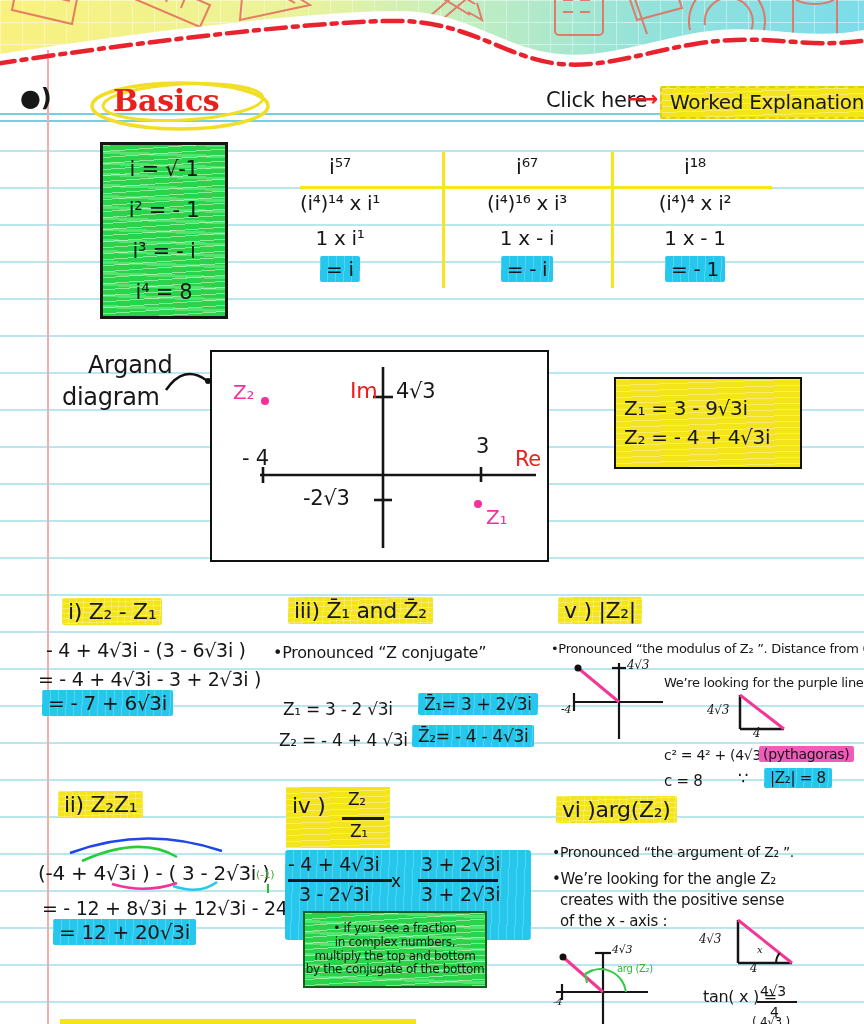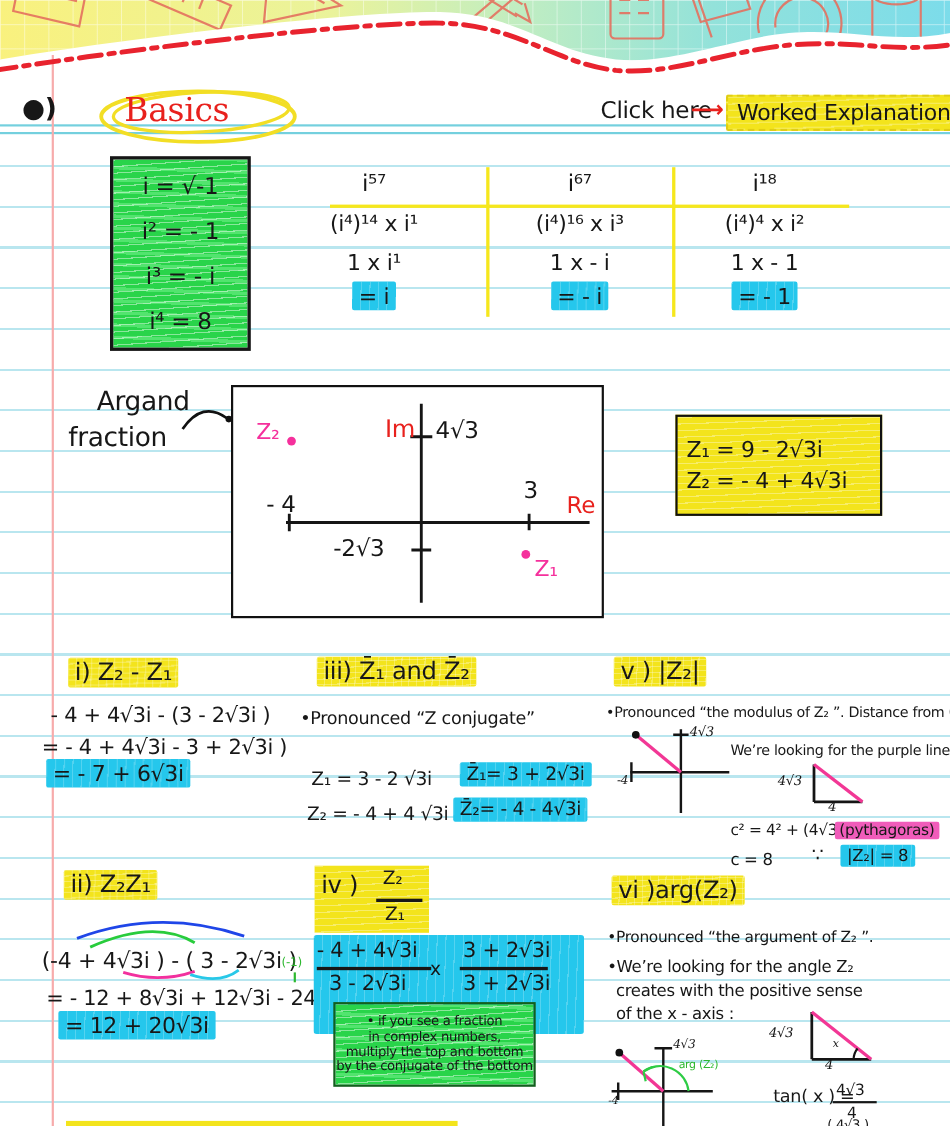"Basics" div.abs { font-weight: normal -> bold }
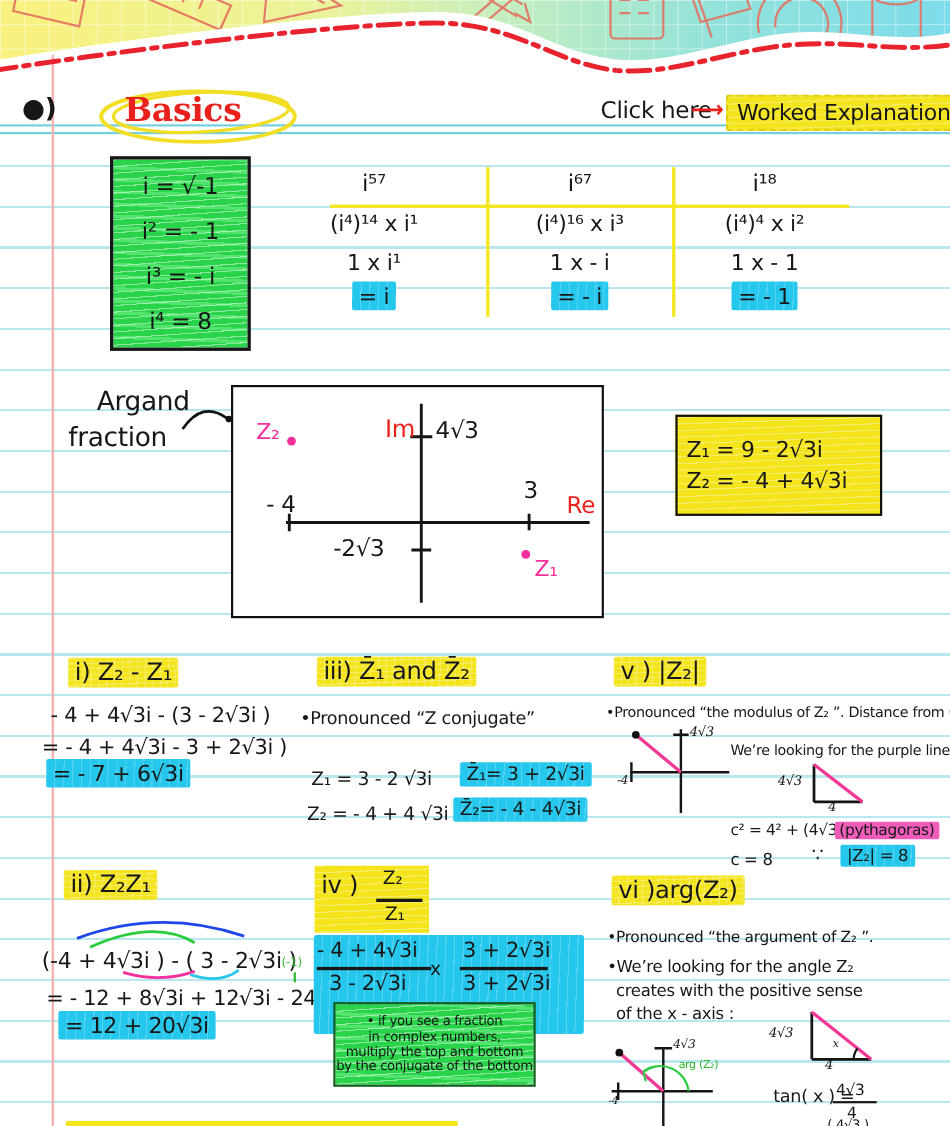"fraction" div.abs { text: fraction -> diagram }
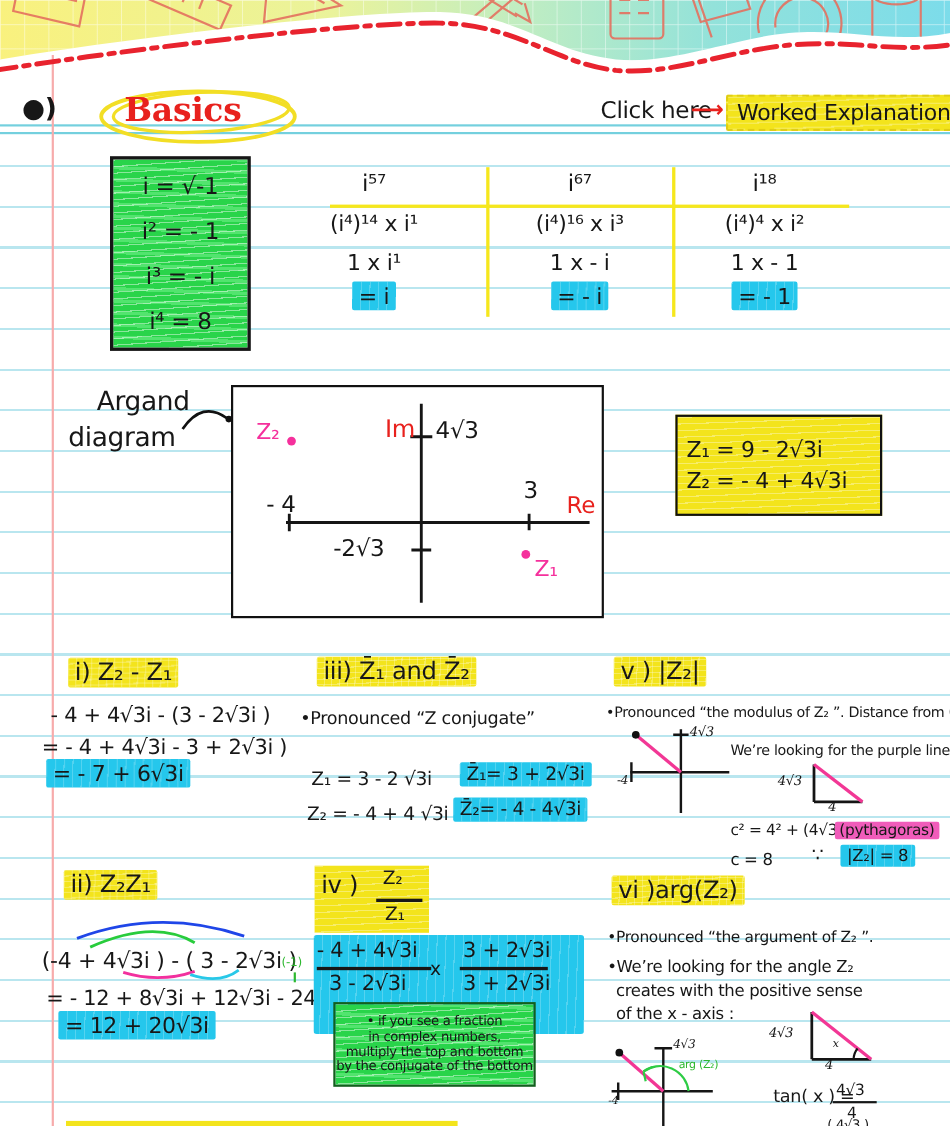"Z₁ = 9 - 2√3i" div.t20 { text: 9 - 2 -> 3 - 9 }
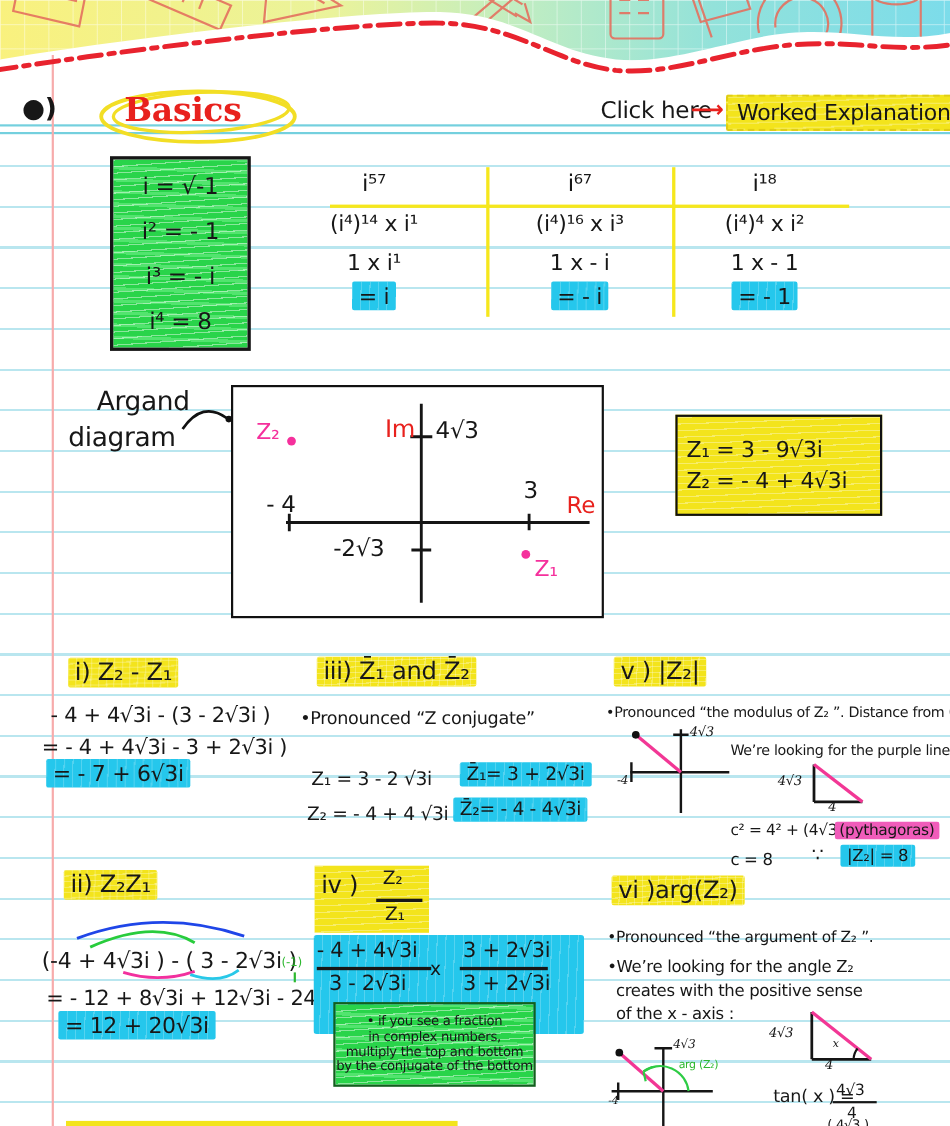"- 4 + 4√3i -" div.abs { text: 2 -> 6 }
